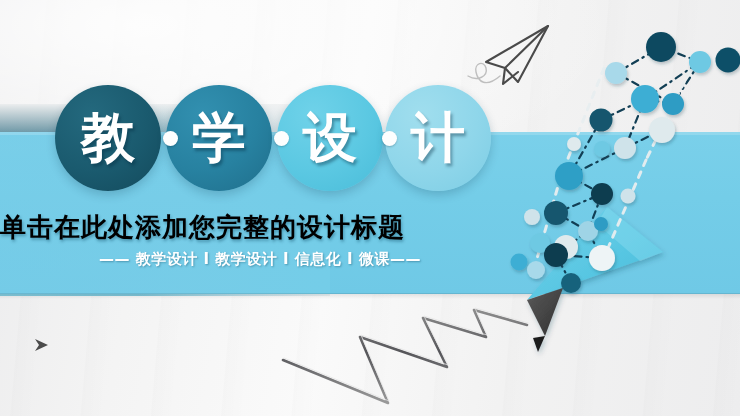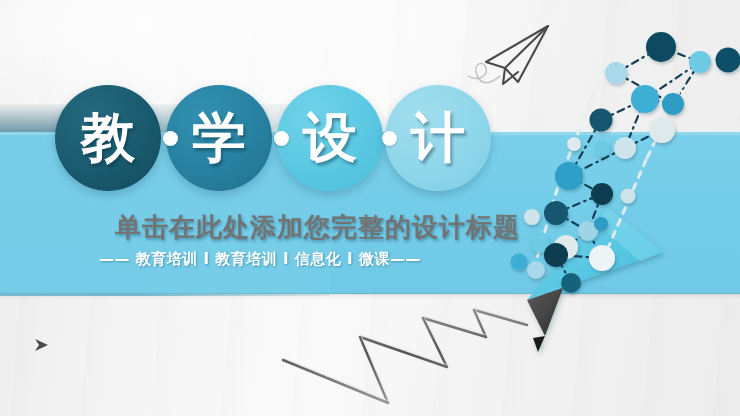"单击在此处添加您完整的设计标题" .headline { color: #737373 -> #000000; text-align: right -> left }
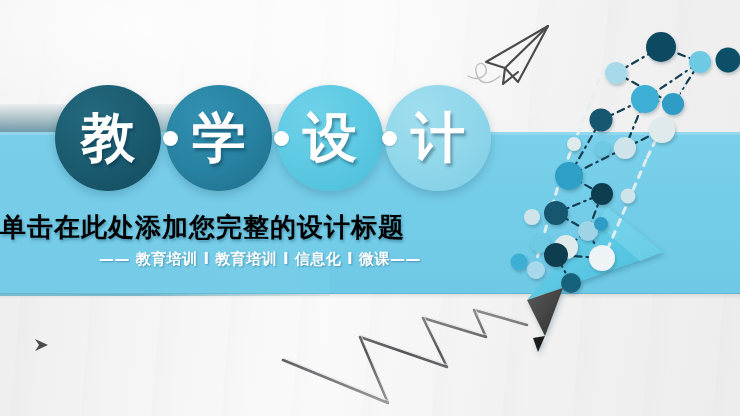"—— 教育培训 I 教育培训 I" div.subline { text: 育培训 I 教育培训 -> 学设计 I 教学设计 }
